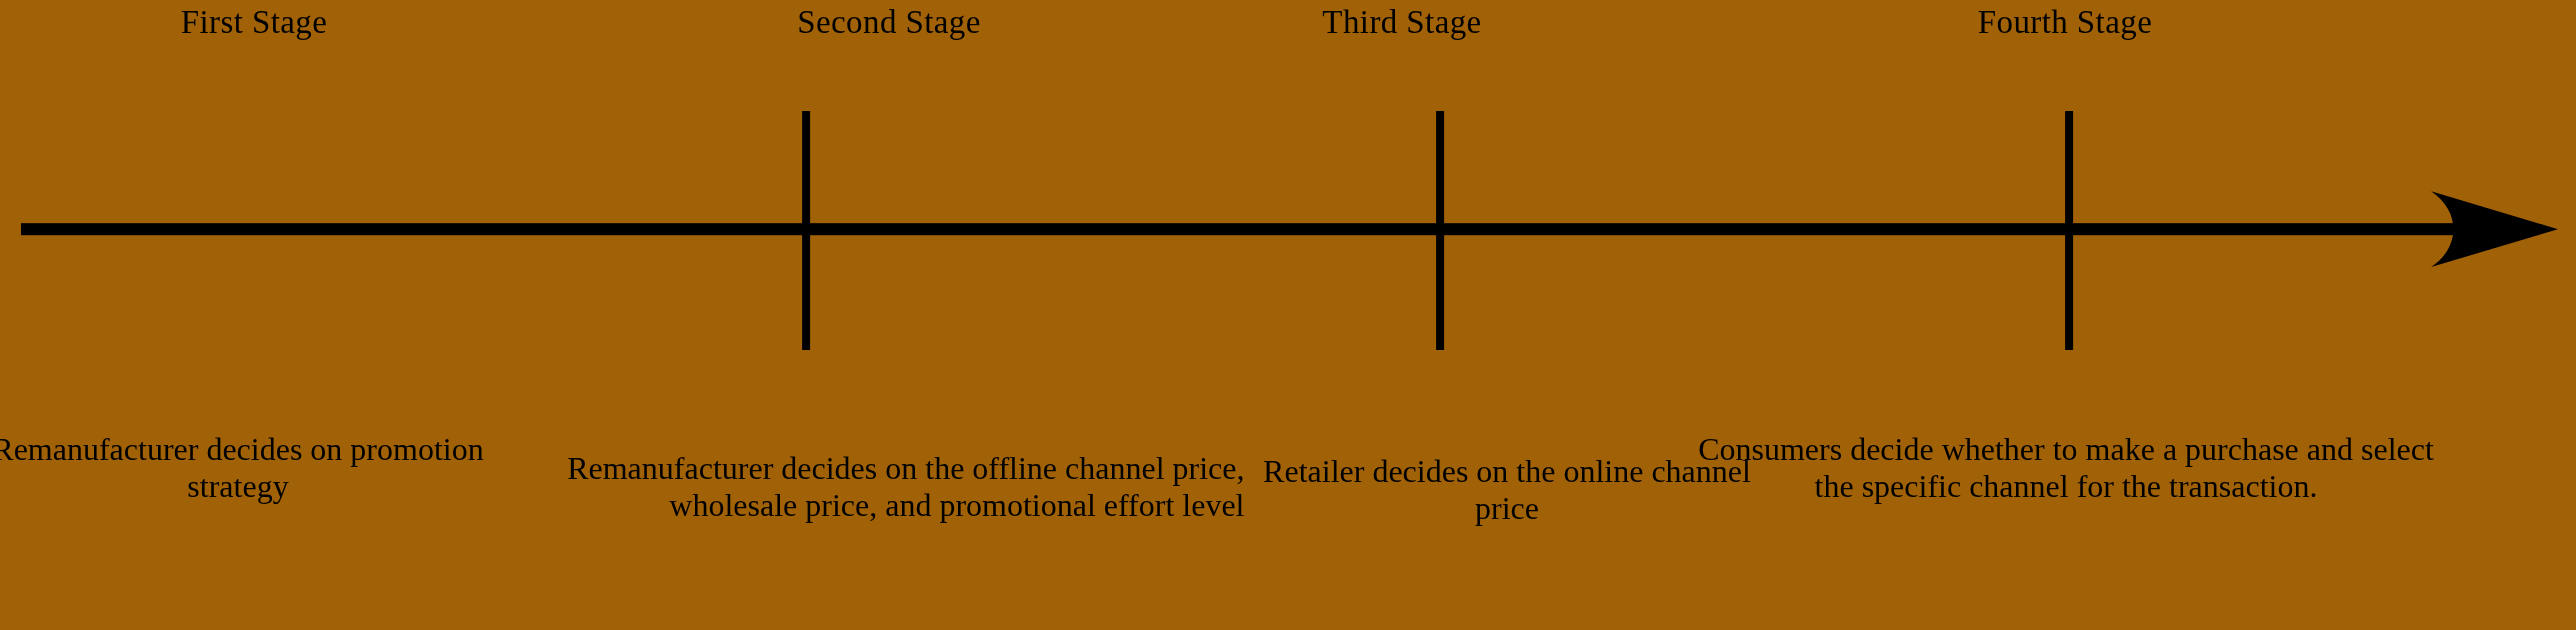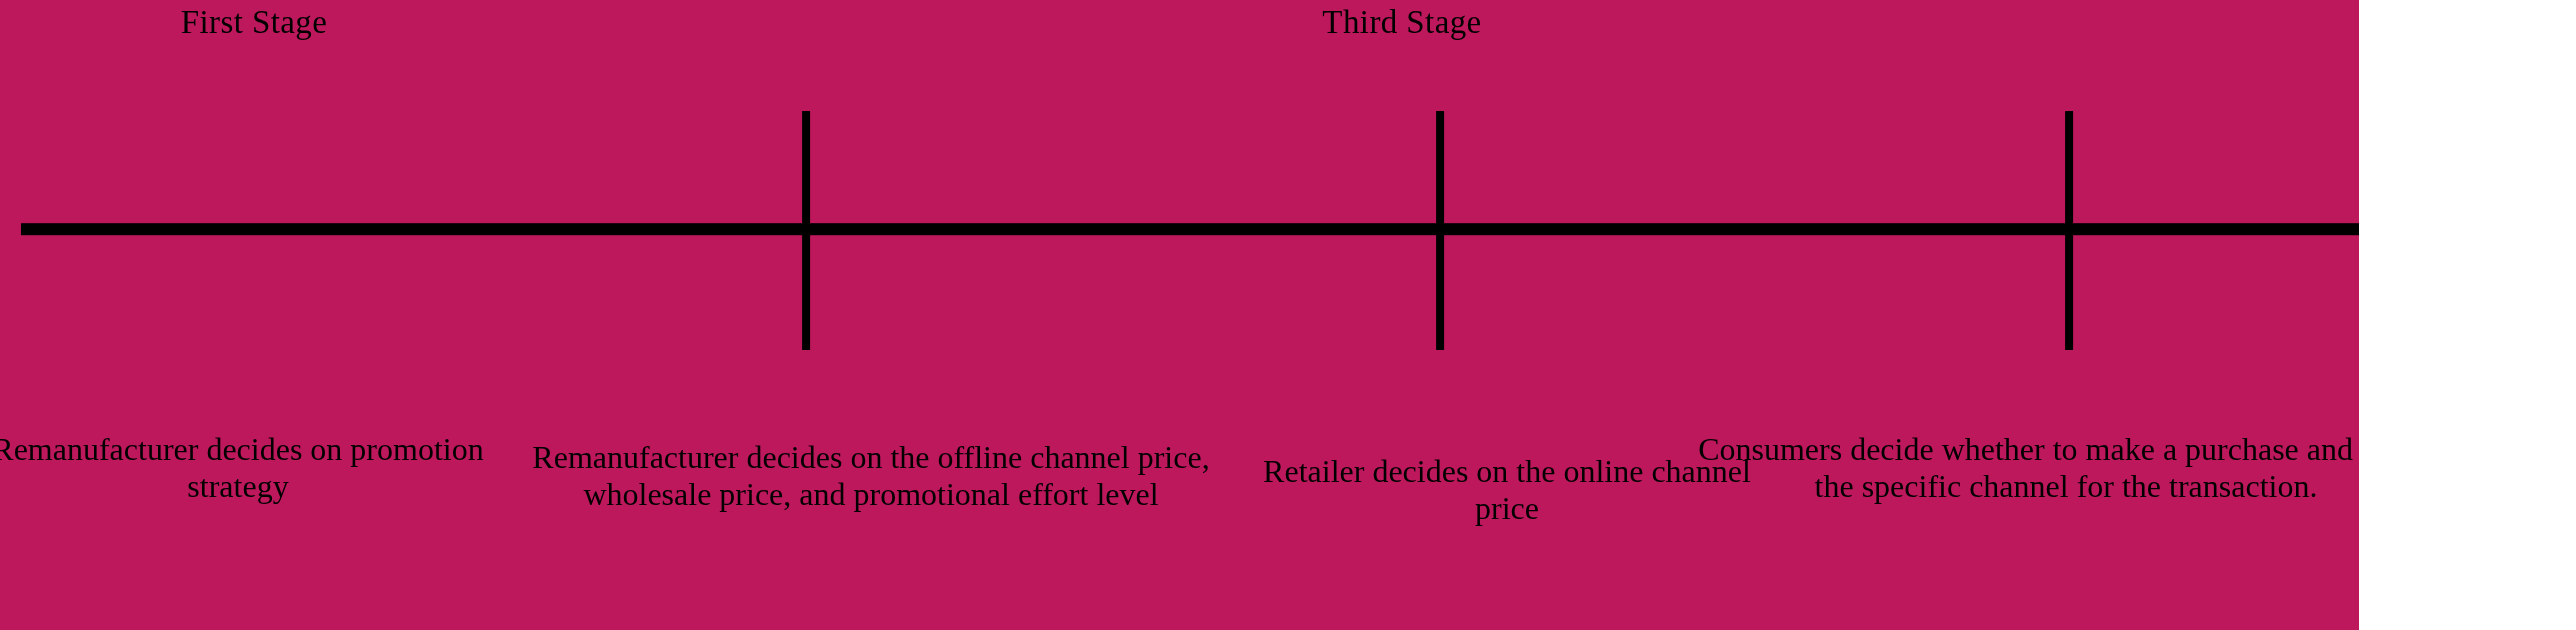"First Stage" #canvas { background: #be185d -> #a16207; width: 2359px -> 2576px }
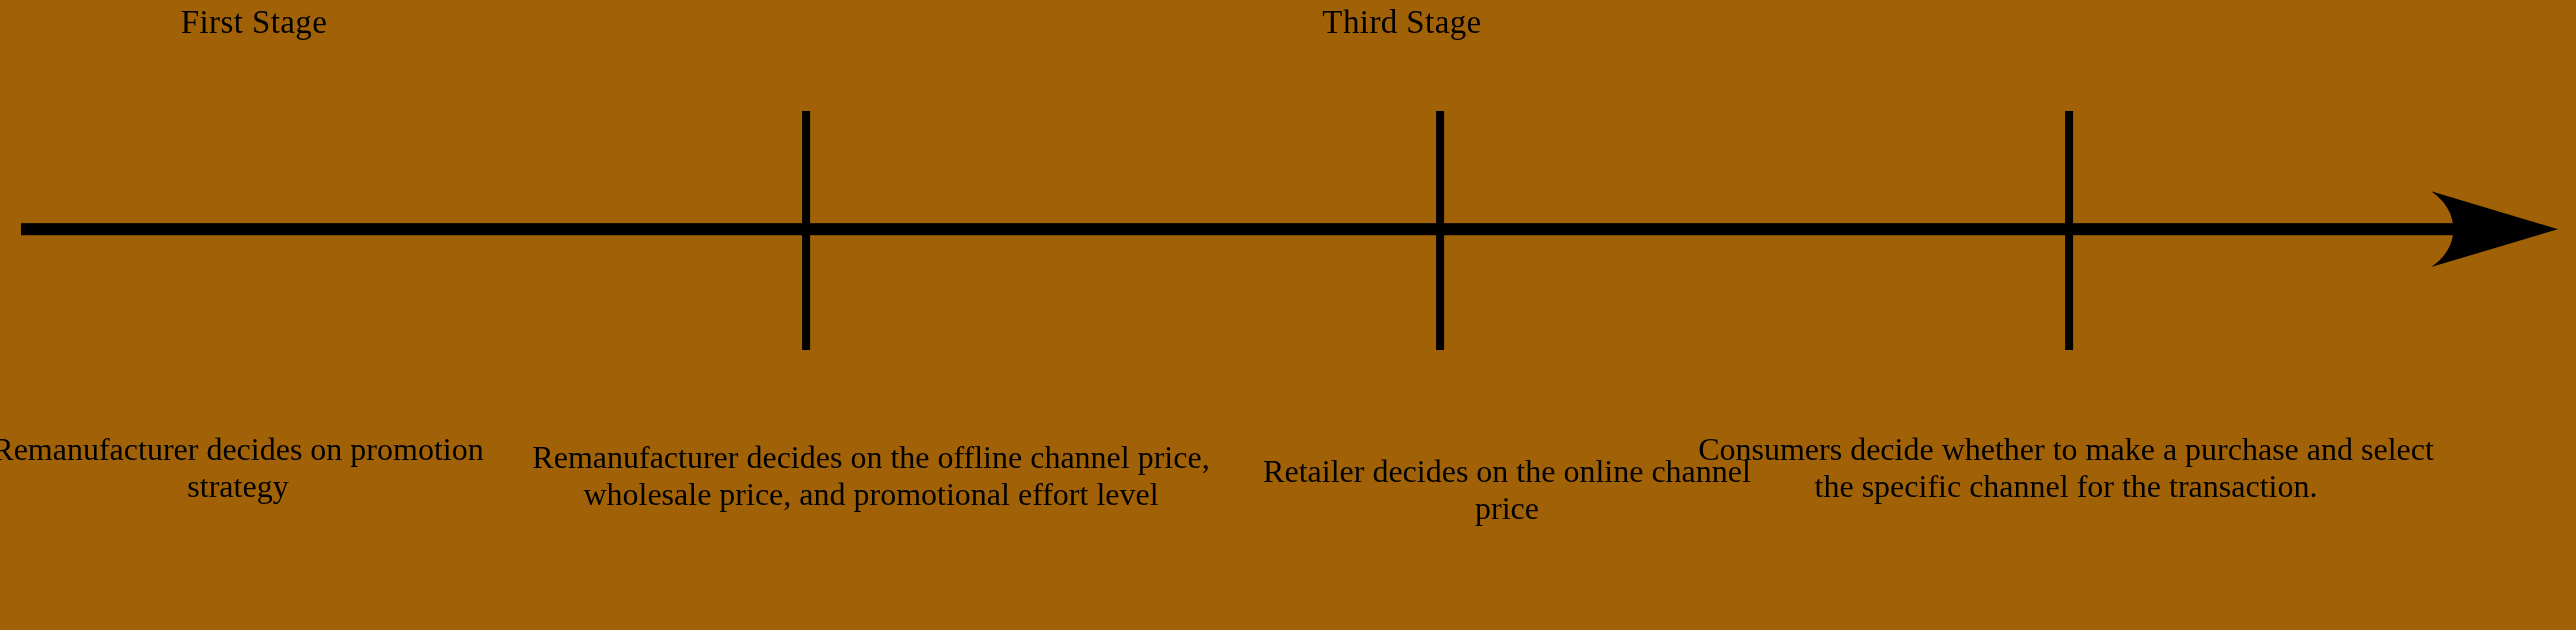"Second Stage" div.stage-heading { html: none -> <div>Second Stage</div> }
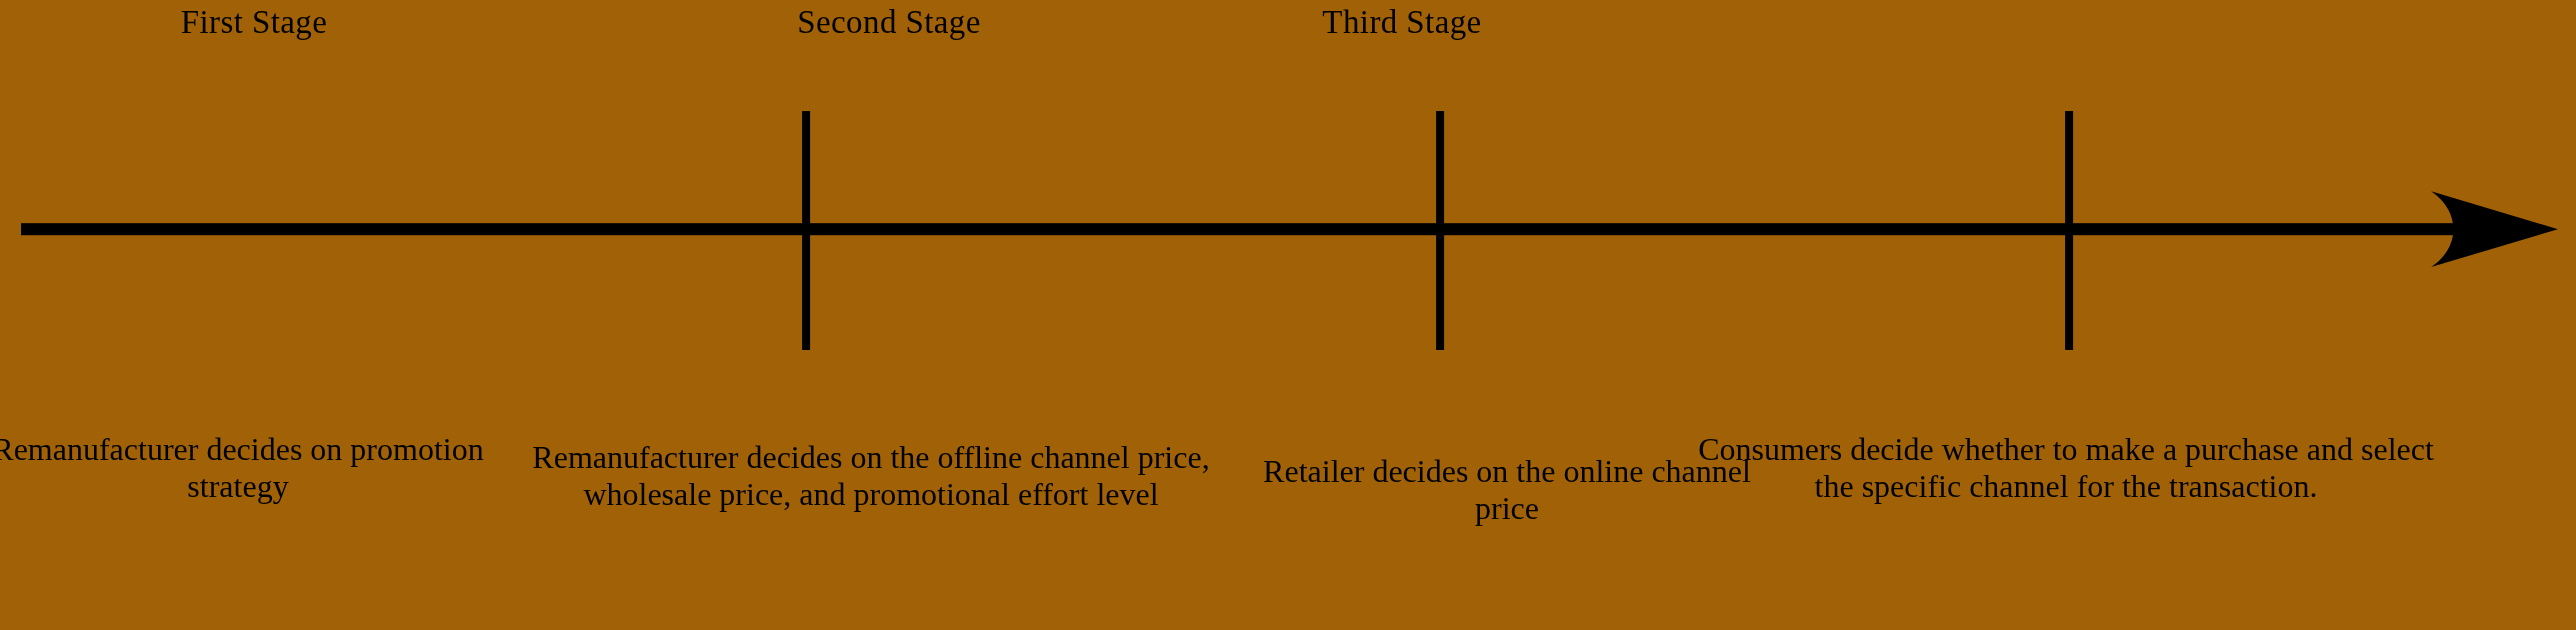"Fourth Stage" div.stage-heading { html: none -> <div>Fourth Stage</div> }
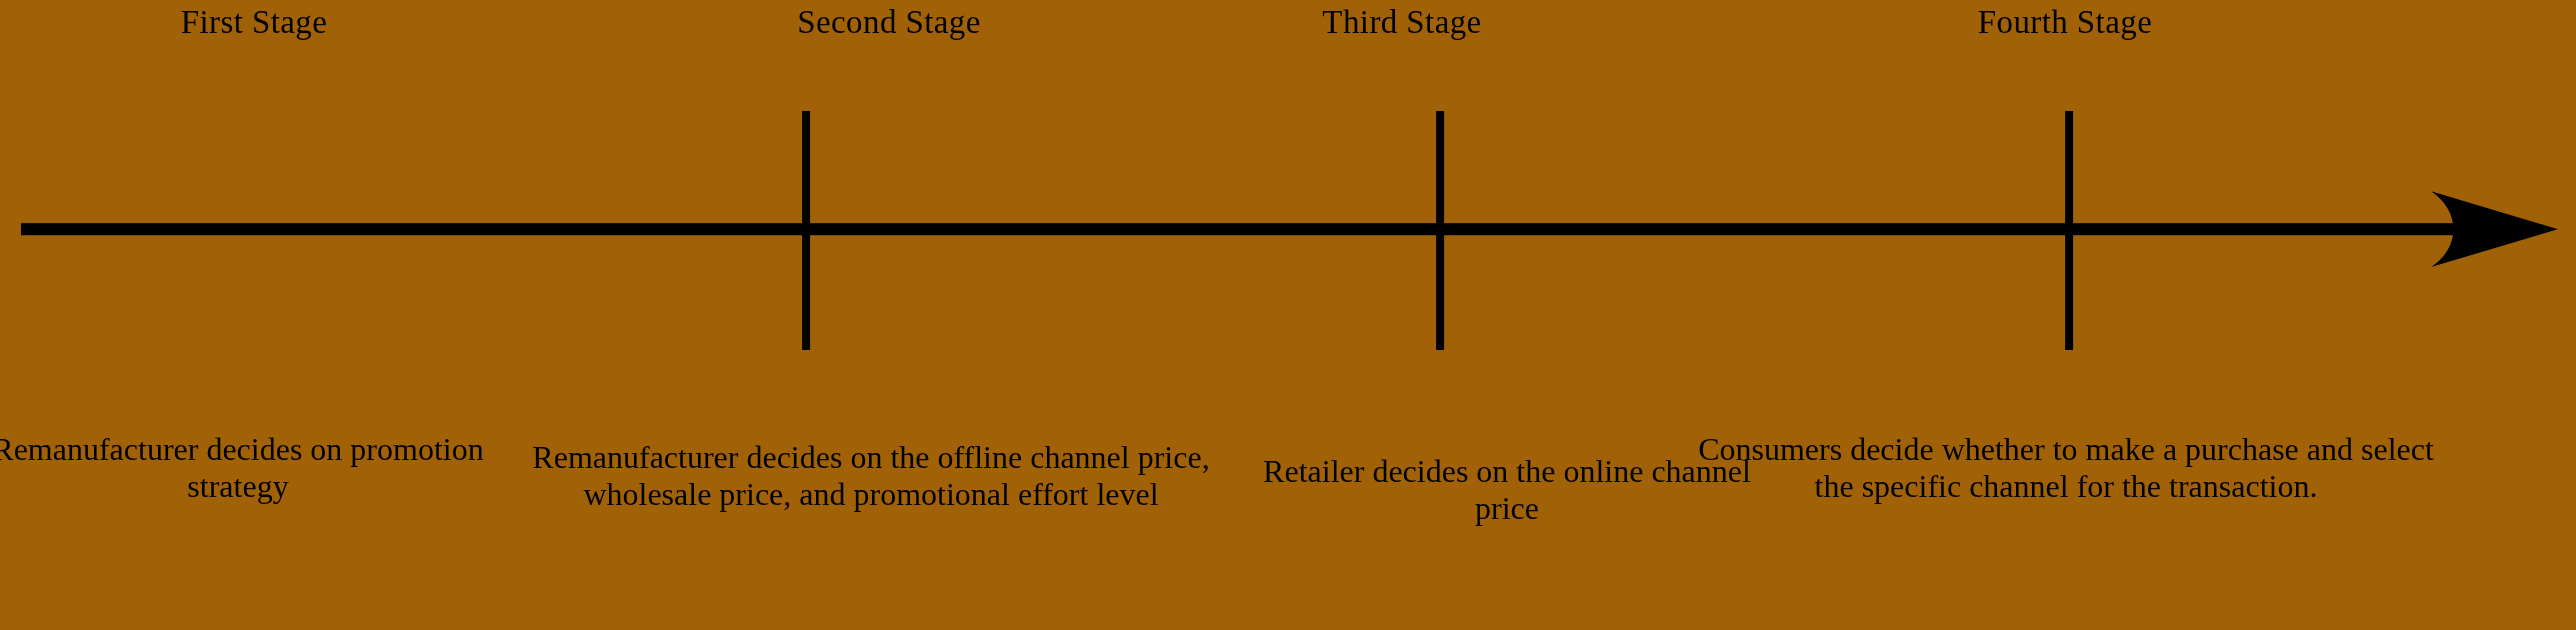"Remanufacturer decides on the offline" div.stage-caption { text-align: none -> right; top: 439px -> 450px }
